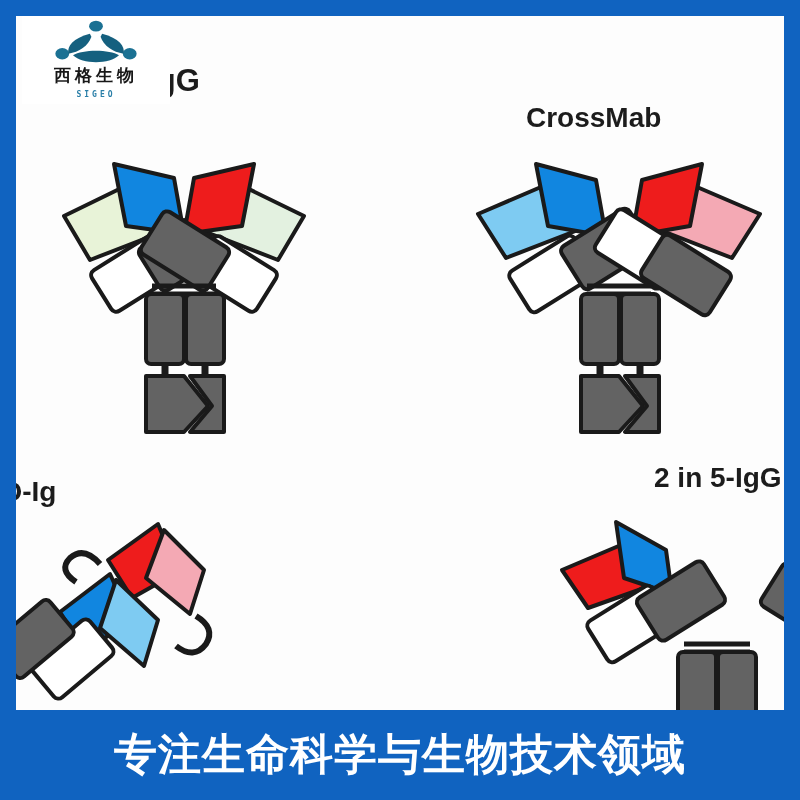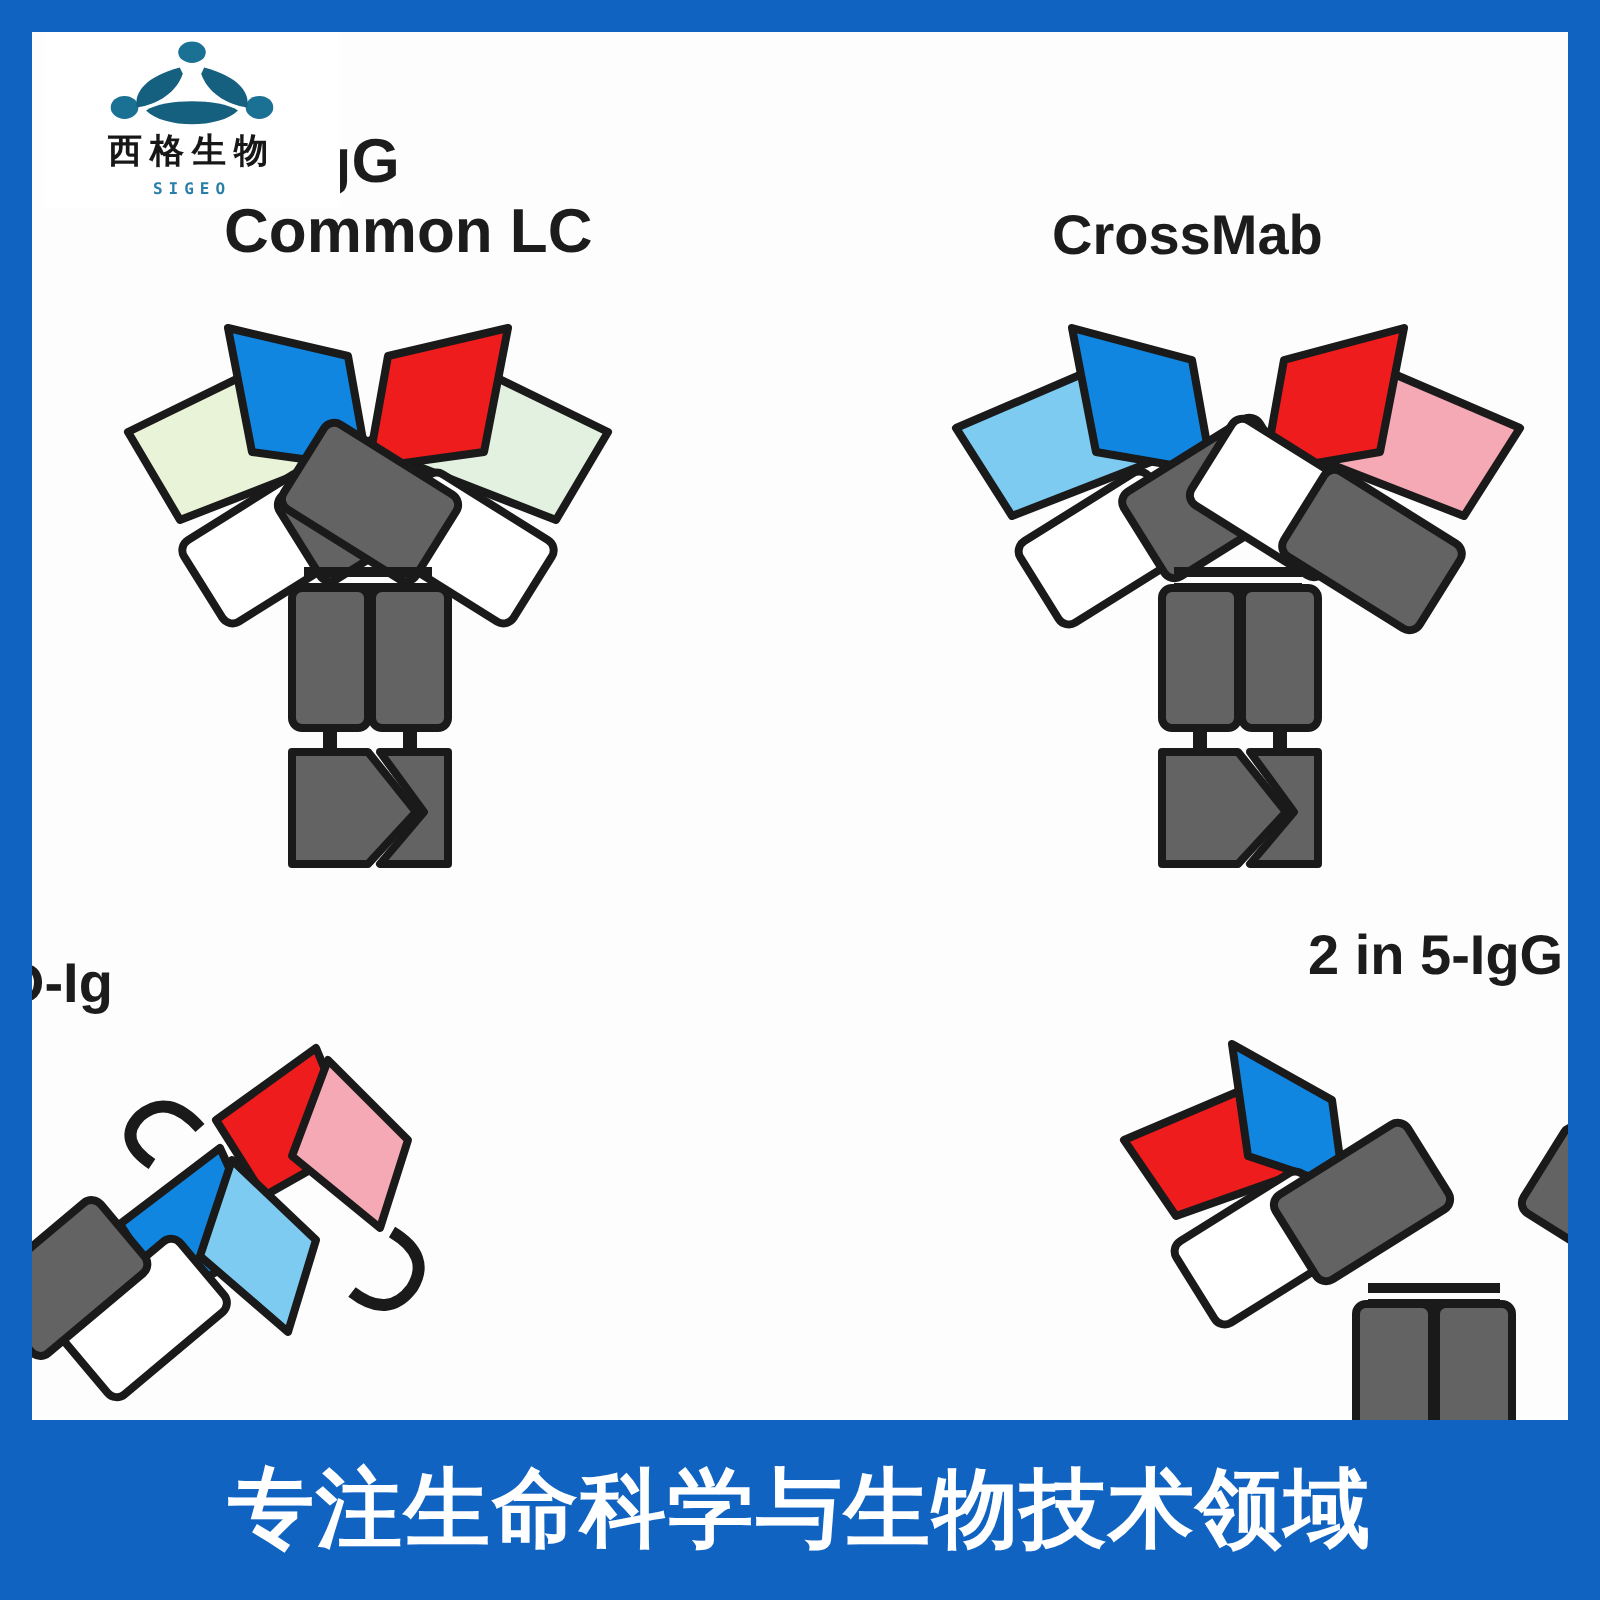"Common LC" div { html: <div>Common LC</div> -> none }
